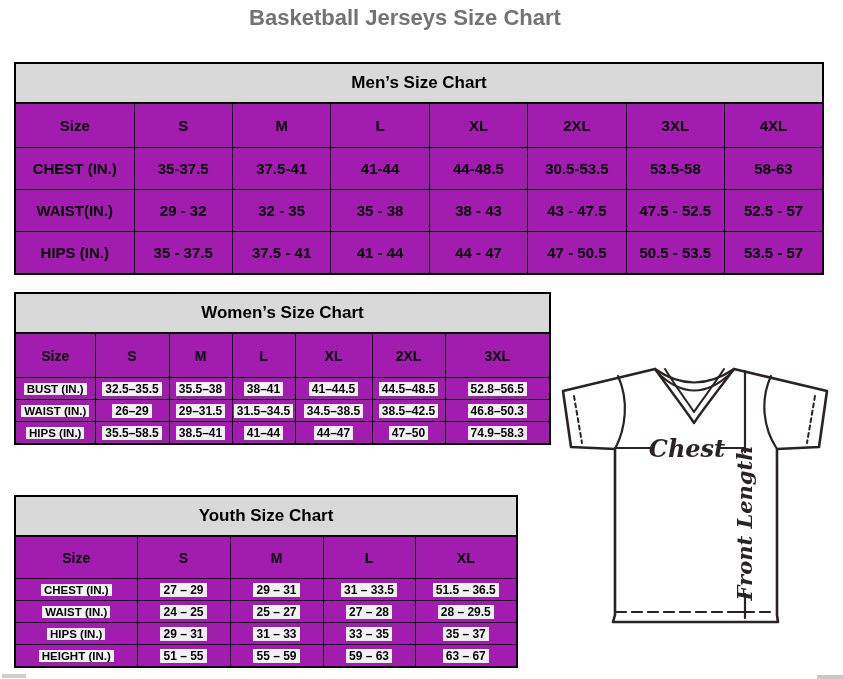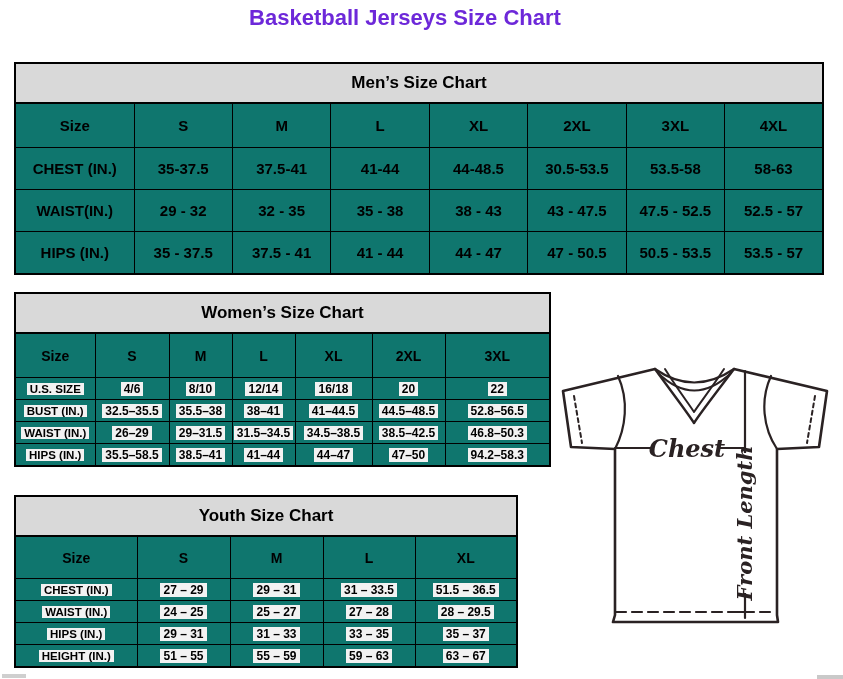"Basketball Jerseys Size Chart" .page-title { color: #6d28d9 -> #737373 }
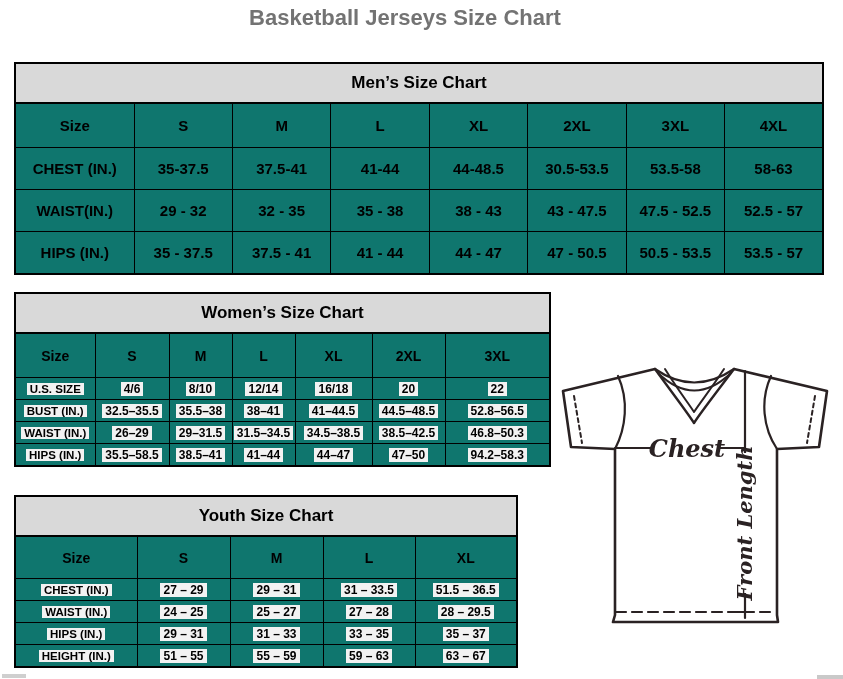"Men’s Size Chart" table.tbl { background: #0f766e -> #a21caf }
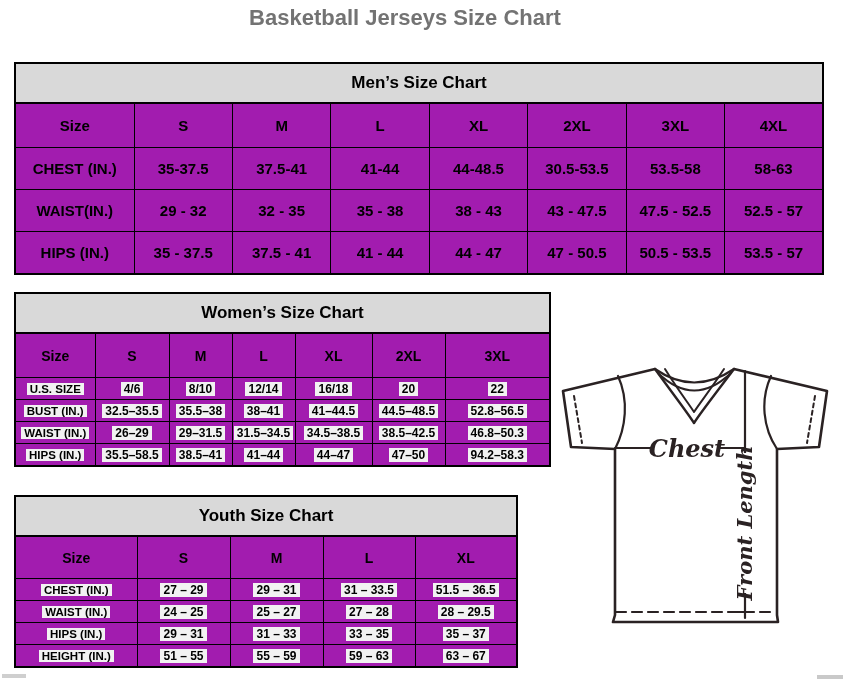"U.S. SIZE" tr.data { html: <tr> <td><span>U.S. SIZE</span></td> <td><span>4/6</span></td> <td><span>8/10</span></td> <td><span>12/14</span></td> <td><span>16/18</span></td> <td><span>20</span></td> <td><span>22</span></td> </tr> -> none }
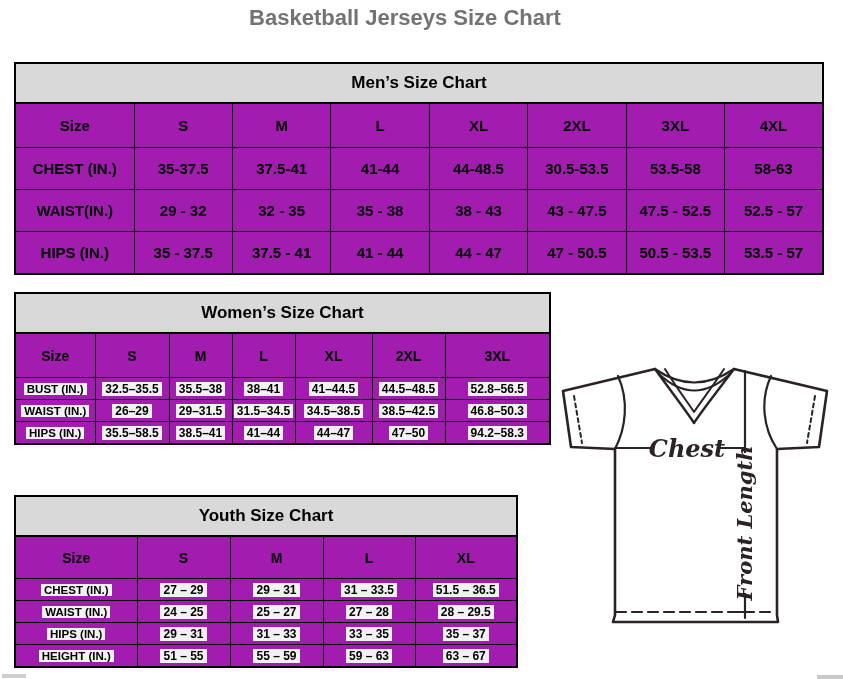"94.2–58.3" span.hl { text: 94.2 -> 74.9 }
